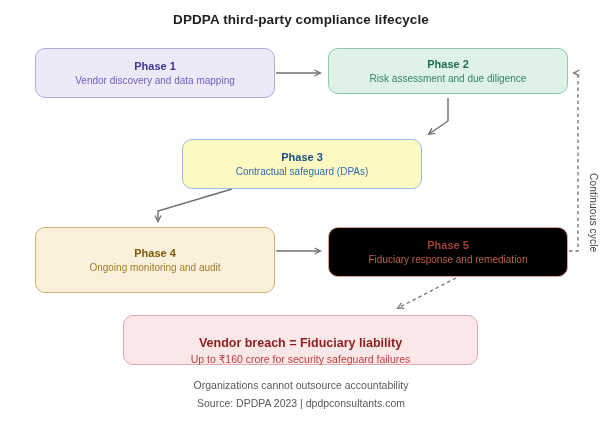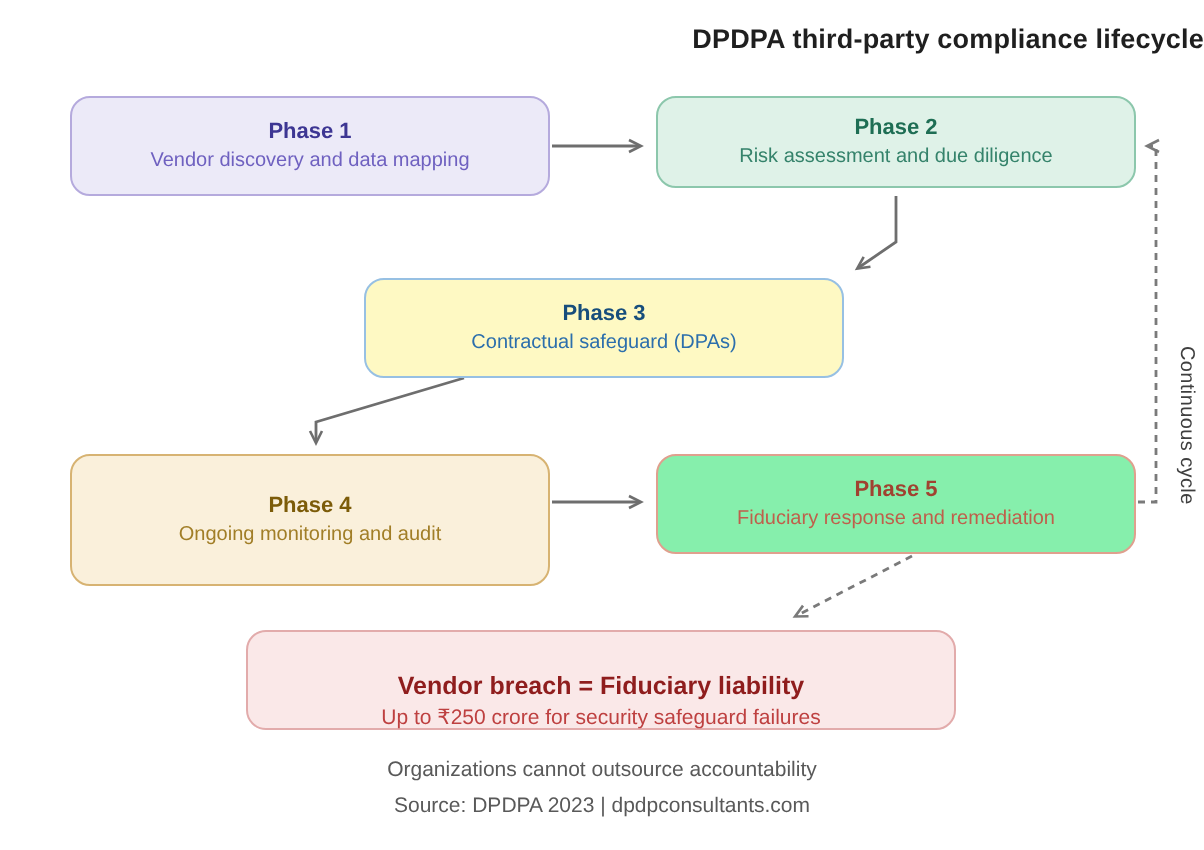"DPDPA third-party compliance lifecycle" .diagram-title { text-align: right -> center }
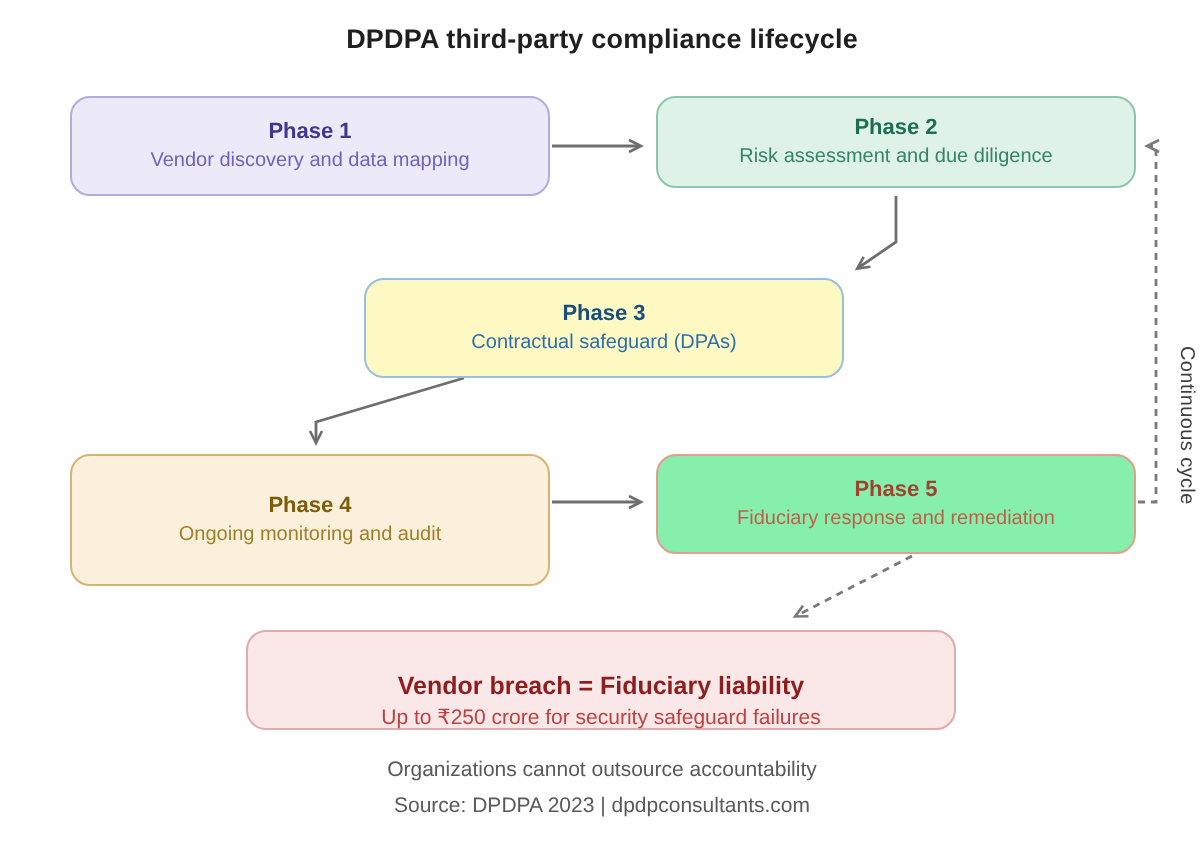"Phase 5" div.box { background-color: #86efac -> #000000 }
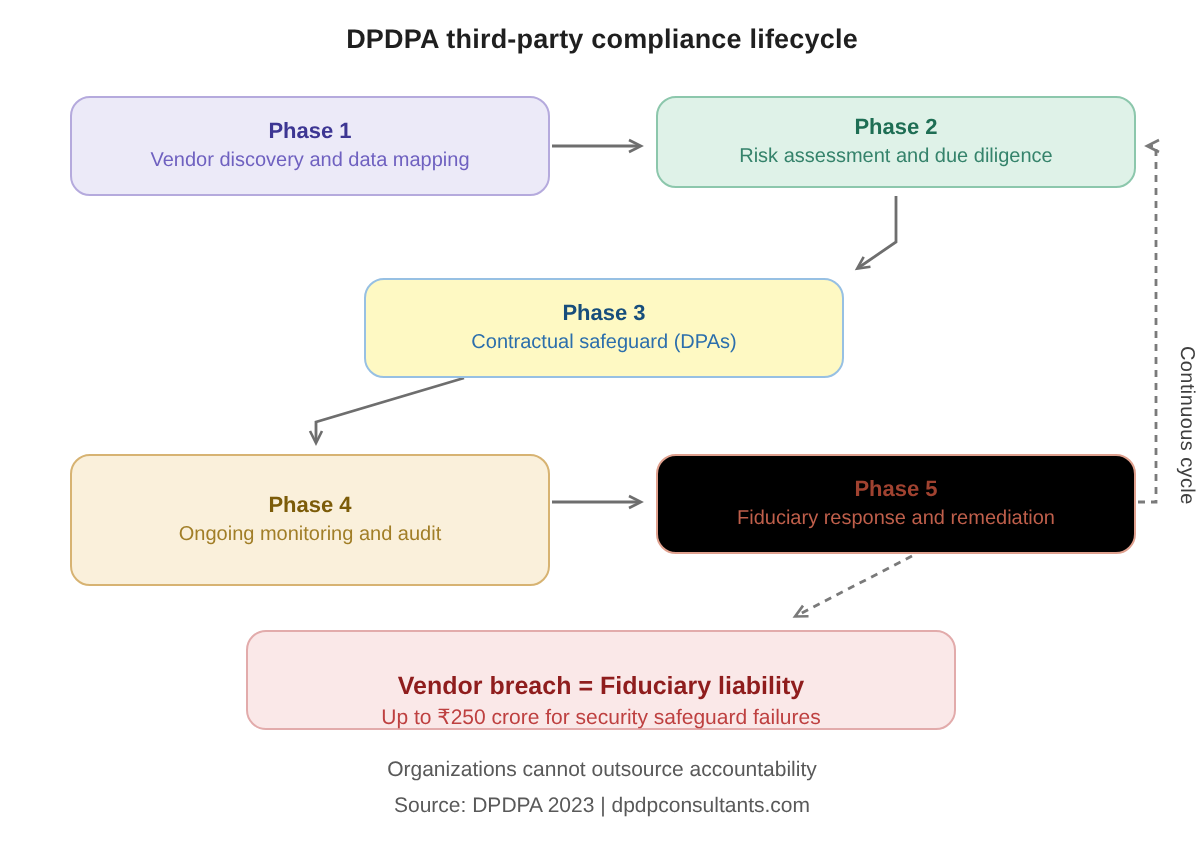"Up to ₹250 crore for" div.box-sub { text: 250 -> 160 }
